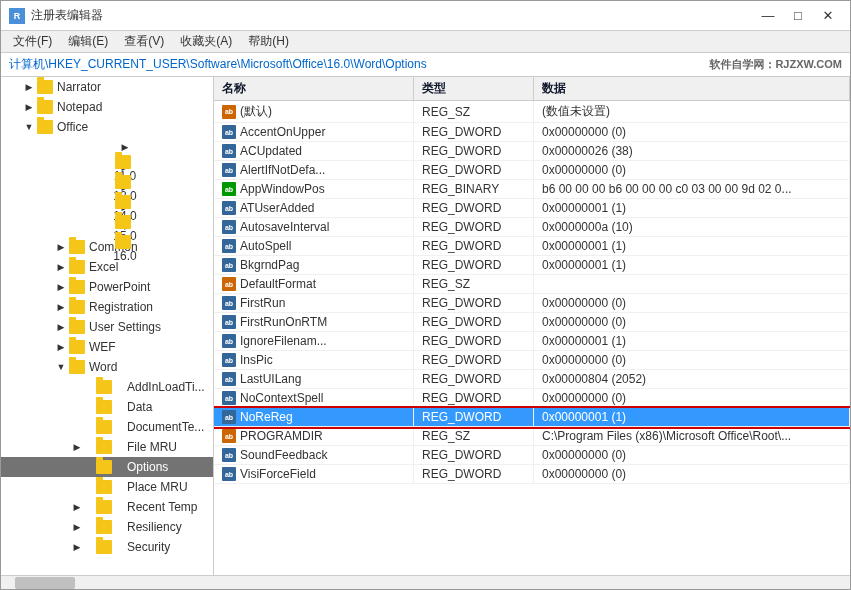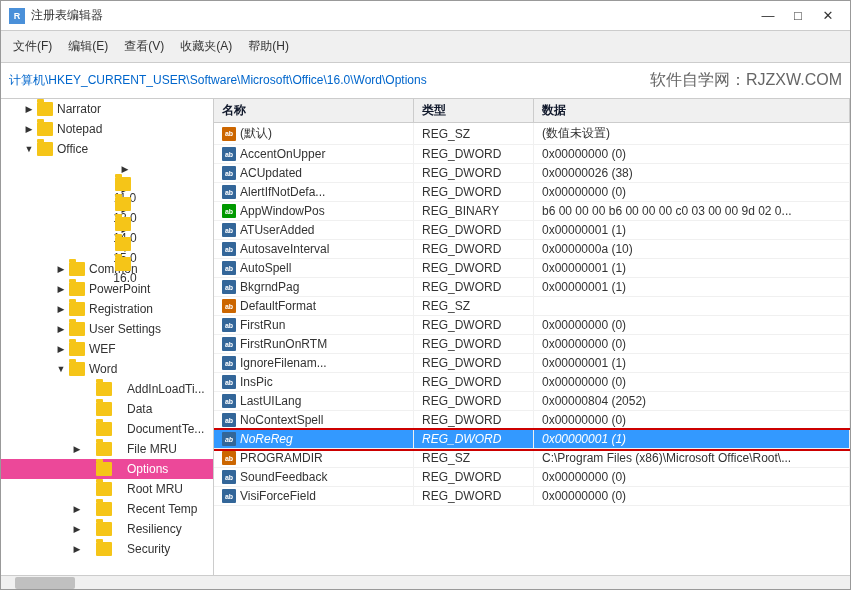"文件(F)" .menu-bar { height: 32px -> 22px }
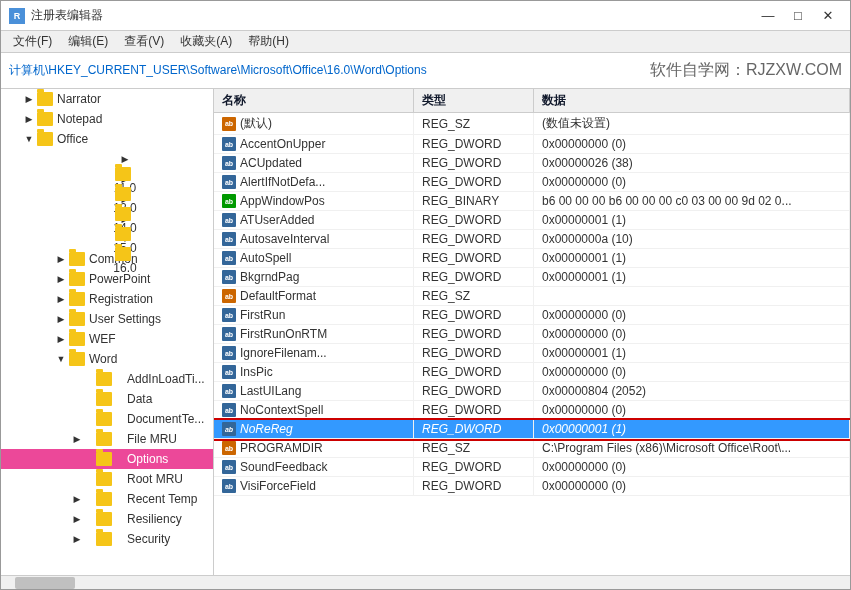"计算机\HKEY_CURRENT_USER\Software\Microsoft" .address-bar { height: 36px -> 24px }
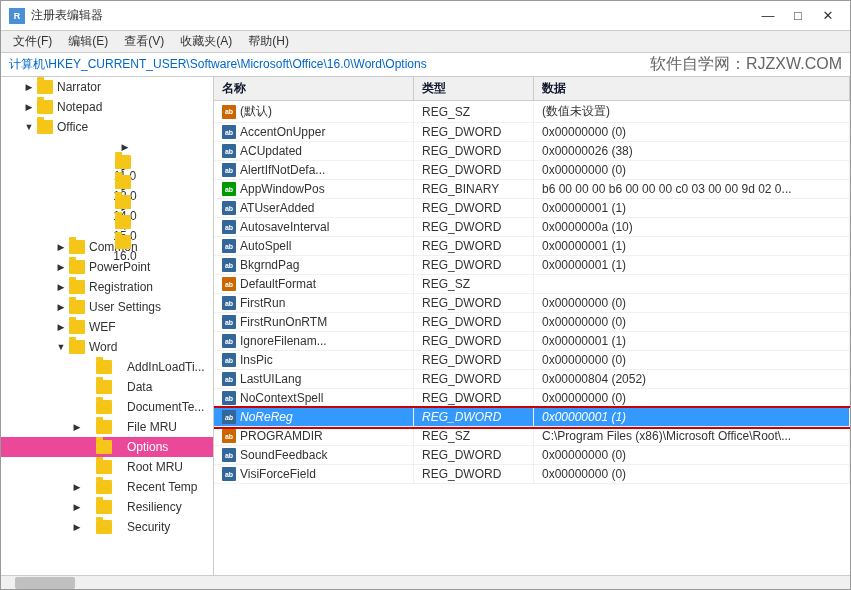"软件自学网：RJZXW.COM" .address-right { font-size: 16px -> 11px; font-weight: none -> bold }
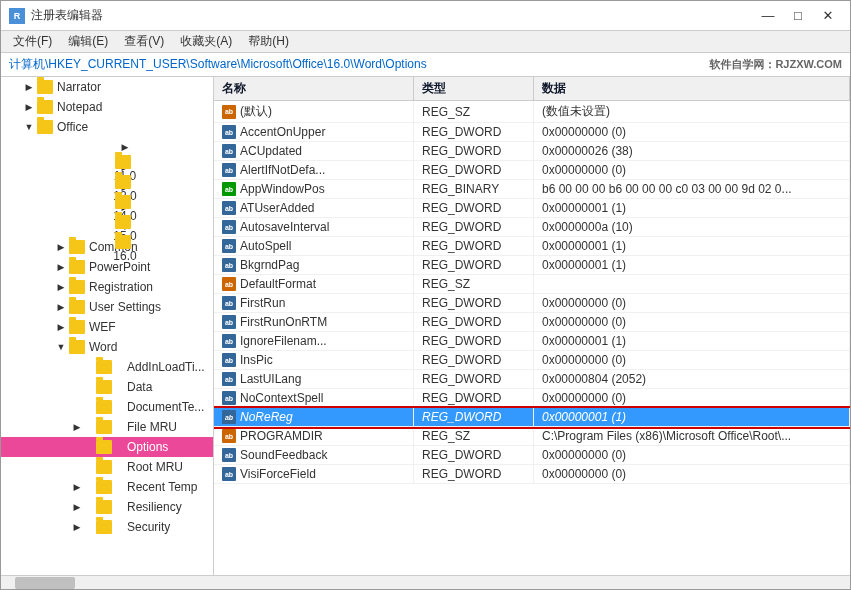"Excel" div.tree-item { html: none -> <div> <span></span> <span></span> <span>Excel</span> </div> }
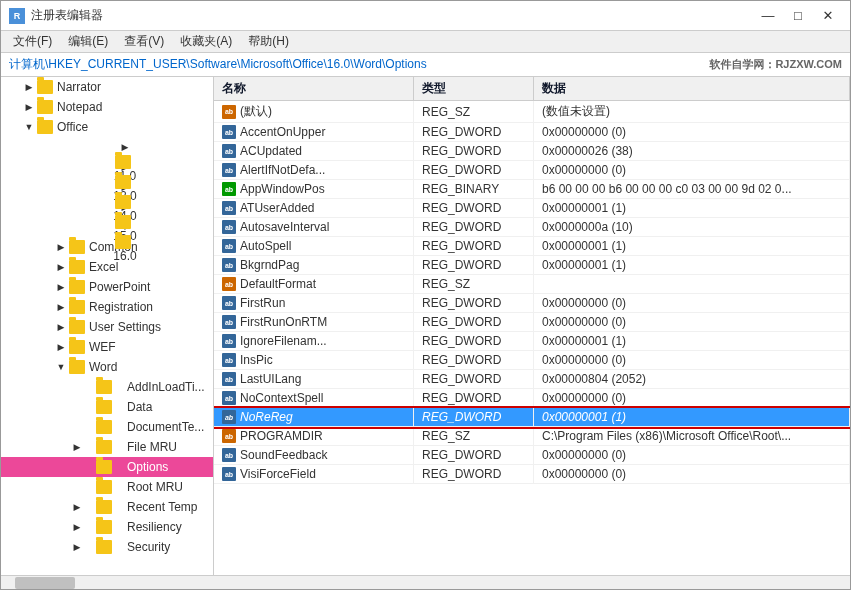"NoReReg" .table-row.selected .td { font-style: italic -> none }
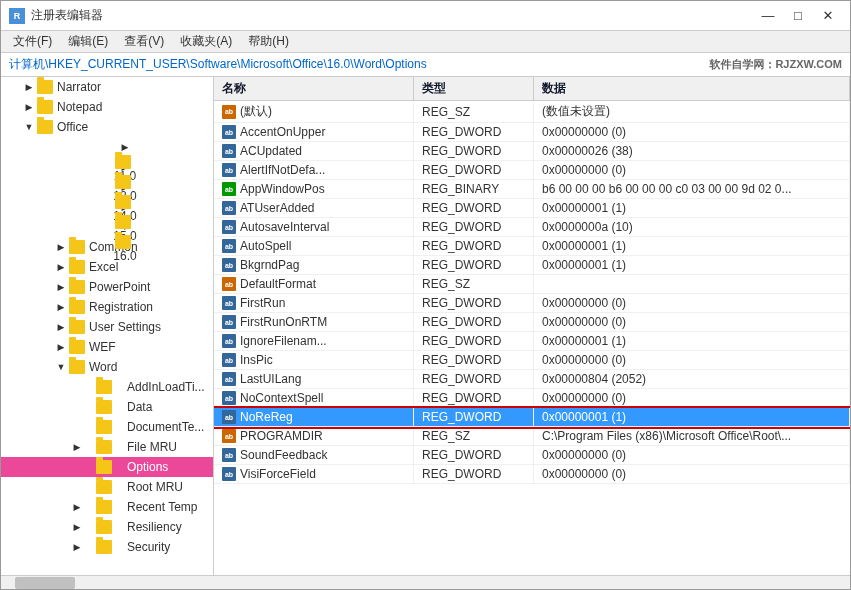"Options" .tree-item.selected { background: #ec4899 -> #737373 }
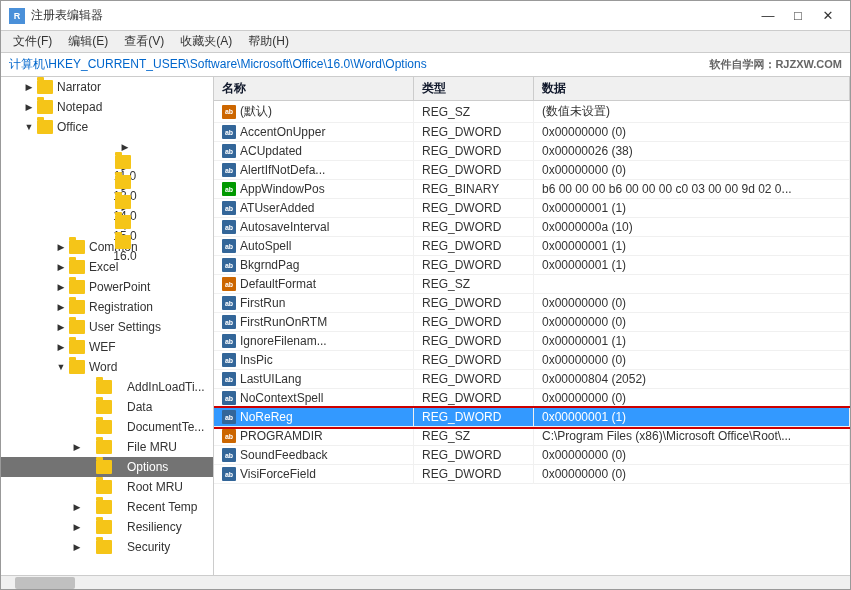"Root MRU" span.tree-label { text: Root -> Place }
